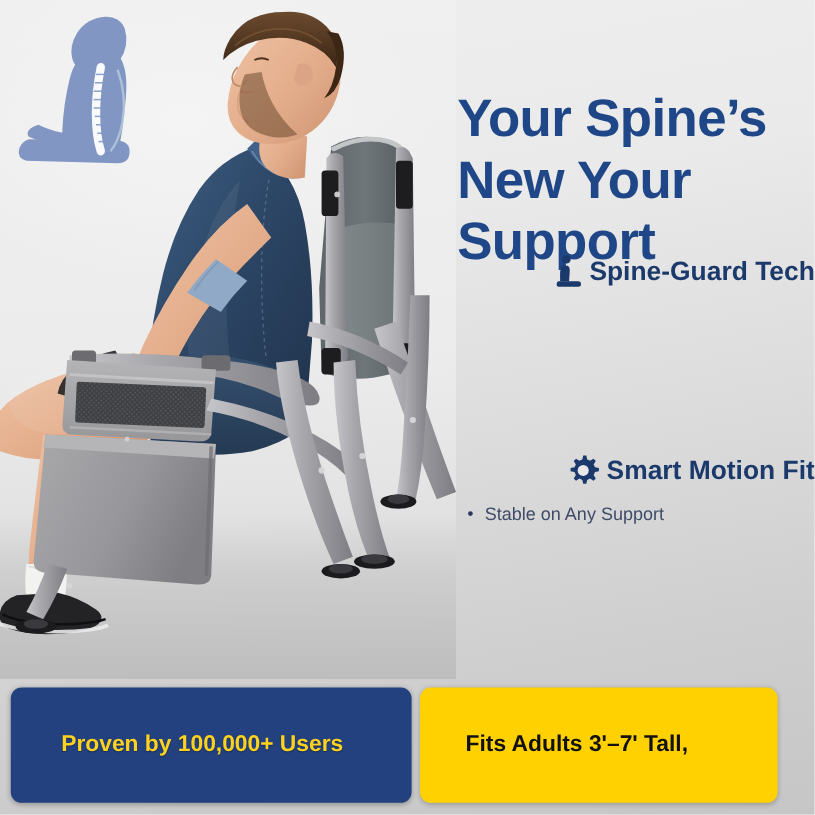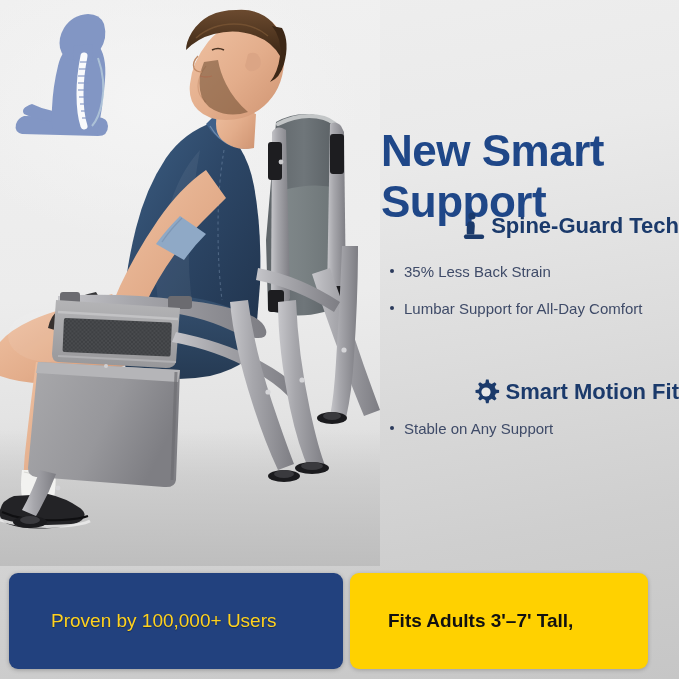"Your Spine’s" span.hl-line { html: none -> <span>Your Spine’s</span> }
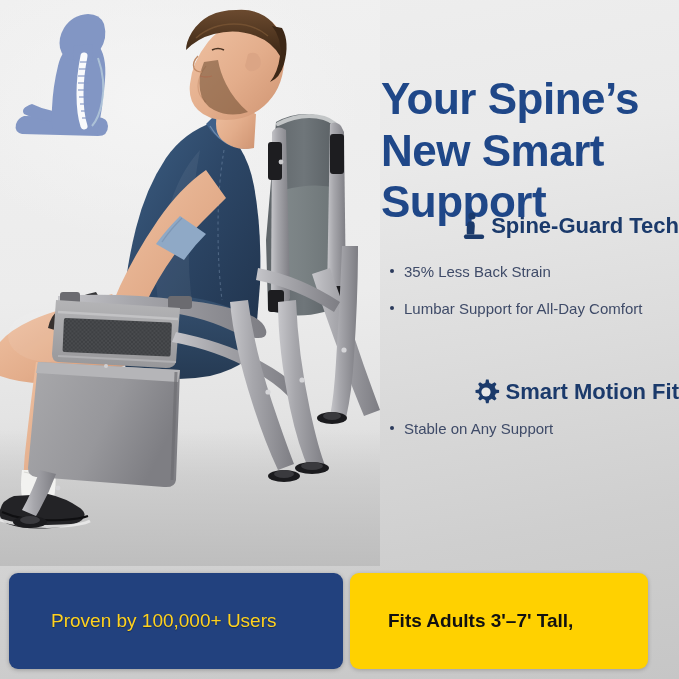"New Smart" span.hl-line { text: Smart -> Your }
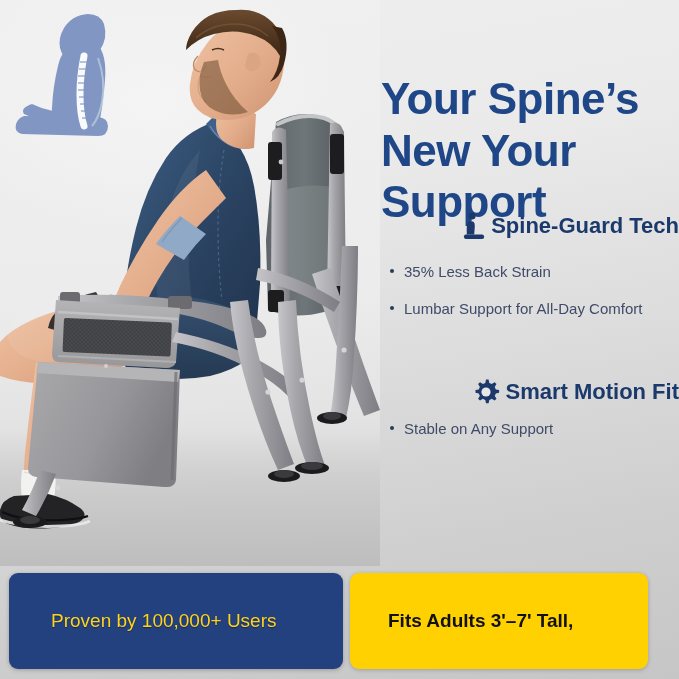"35% Less Back Strain" ul.bullets { html: <ul> <li>35% Less Back Strain</li> <li>Lumbar Support for All-Day Comfort</li> </ul> -> none }
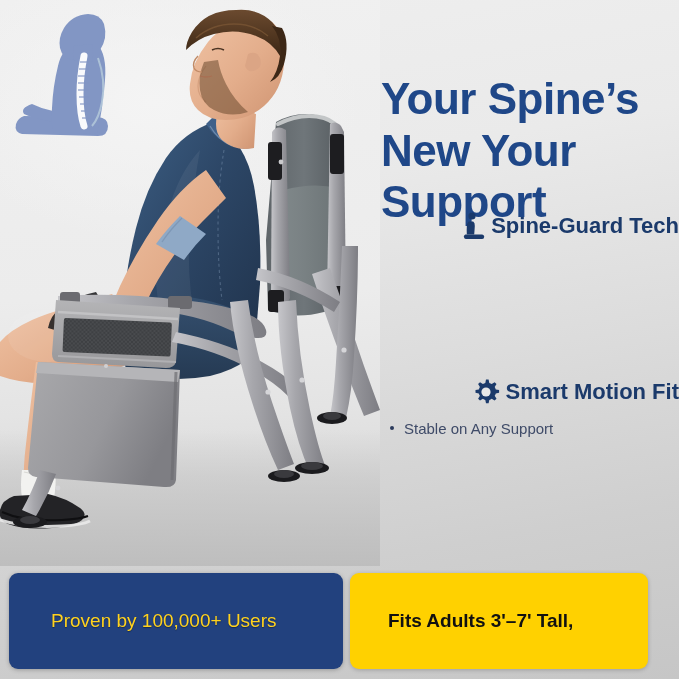"Proven by 100,000+ Users" .banner-blue .banner-text { font-weight: normal -> bold }
